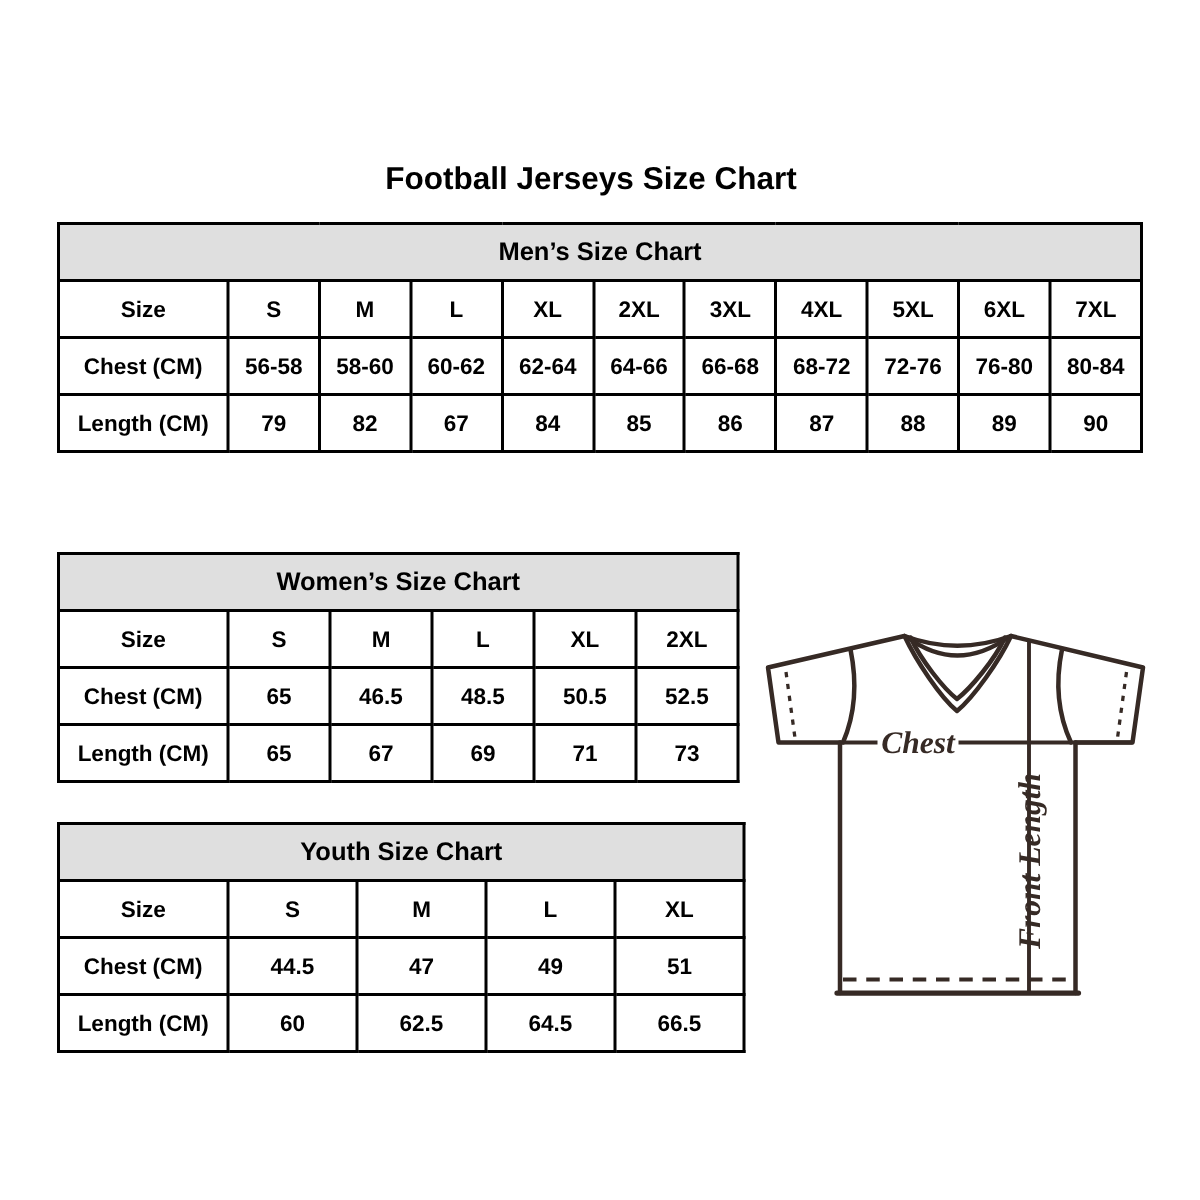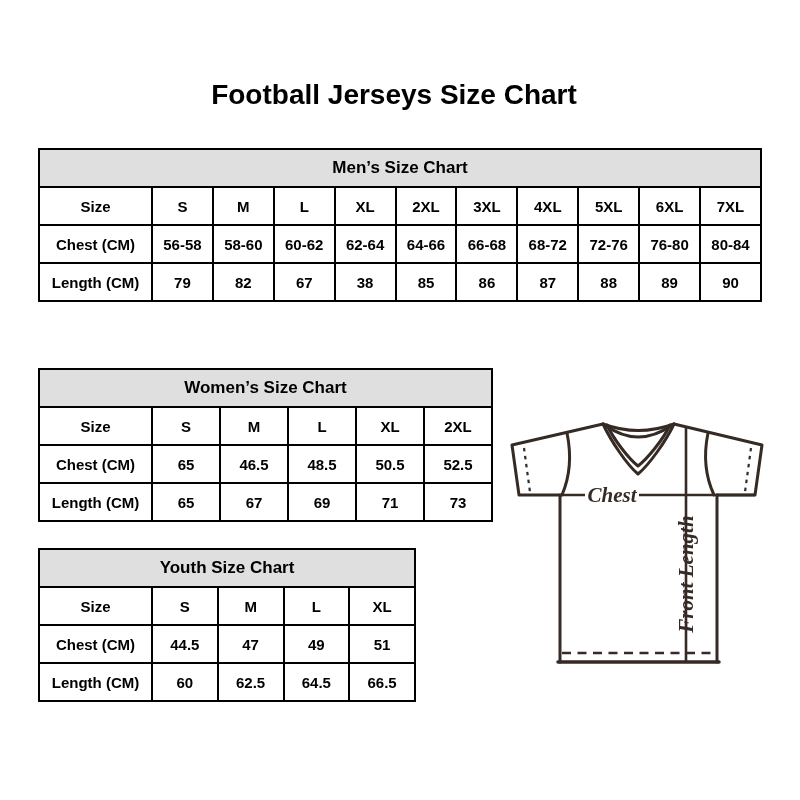"Football Jerseys Size Chart" .page-title { font-size: 28px -> 21px; top: 79px -> 108px }
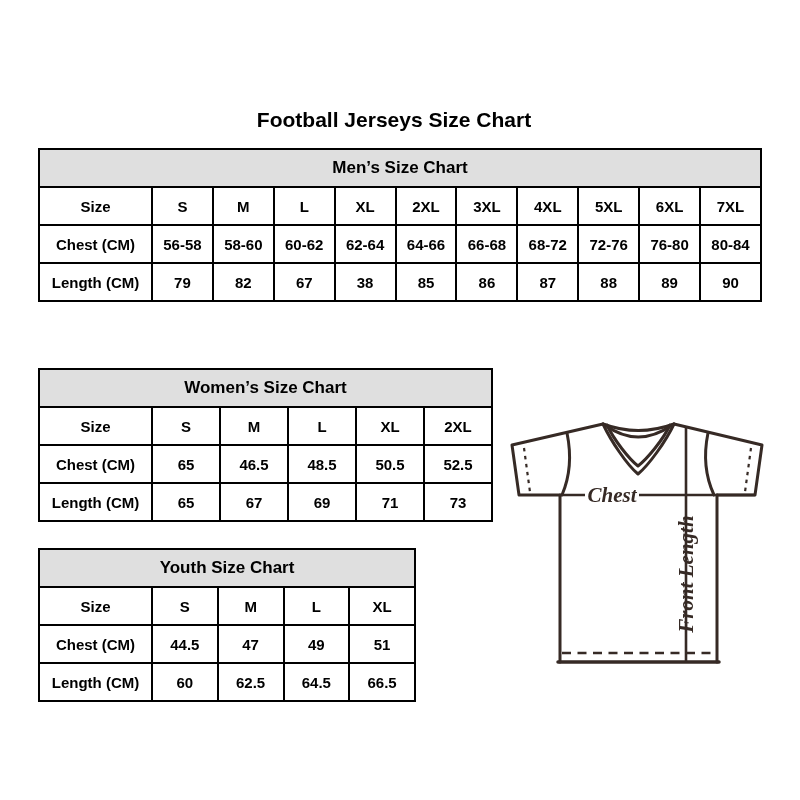"38" td { text: 38 -> 84 }
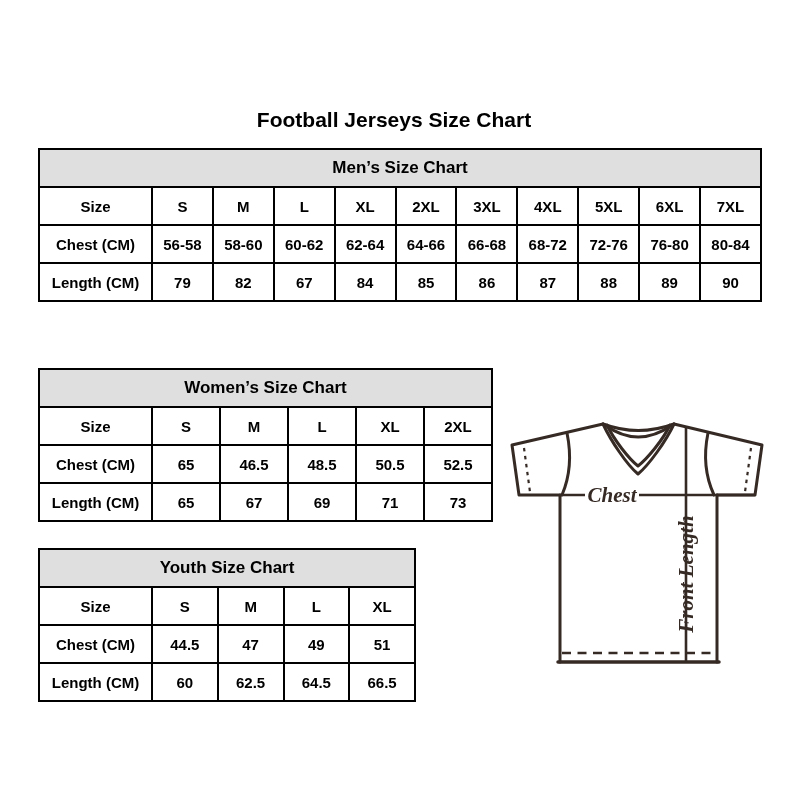"Youth Size Chart" #youth { width: 378px -> 459px }
